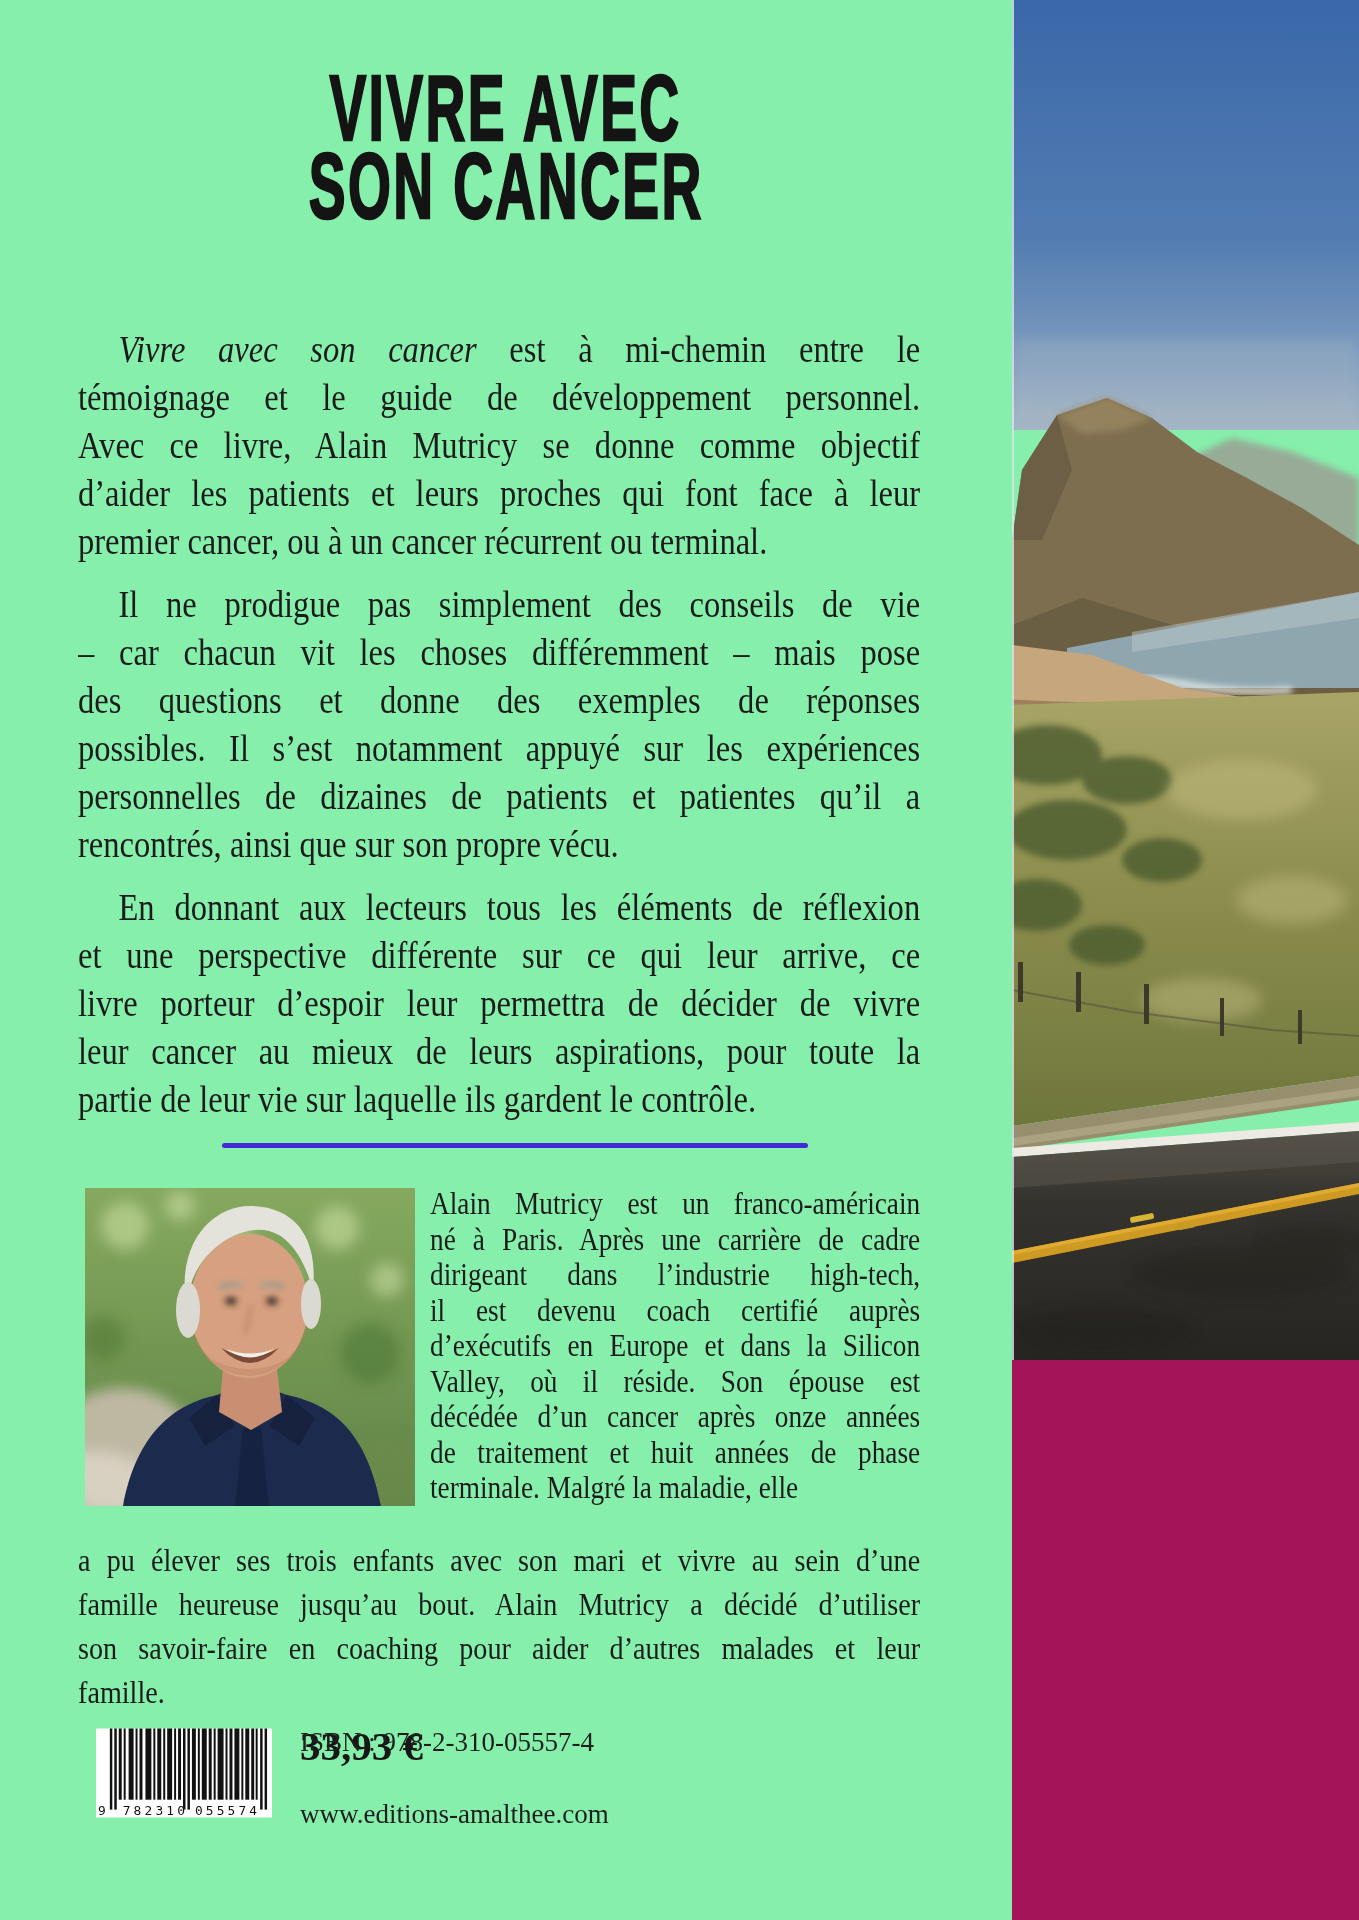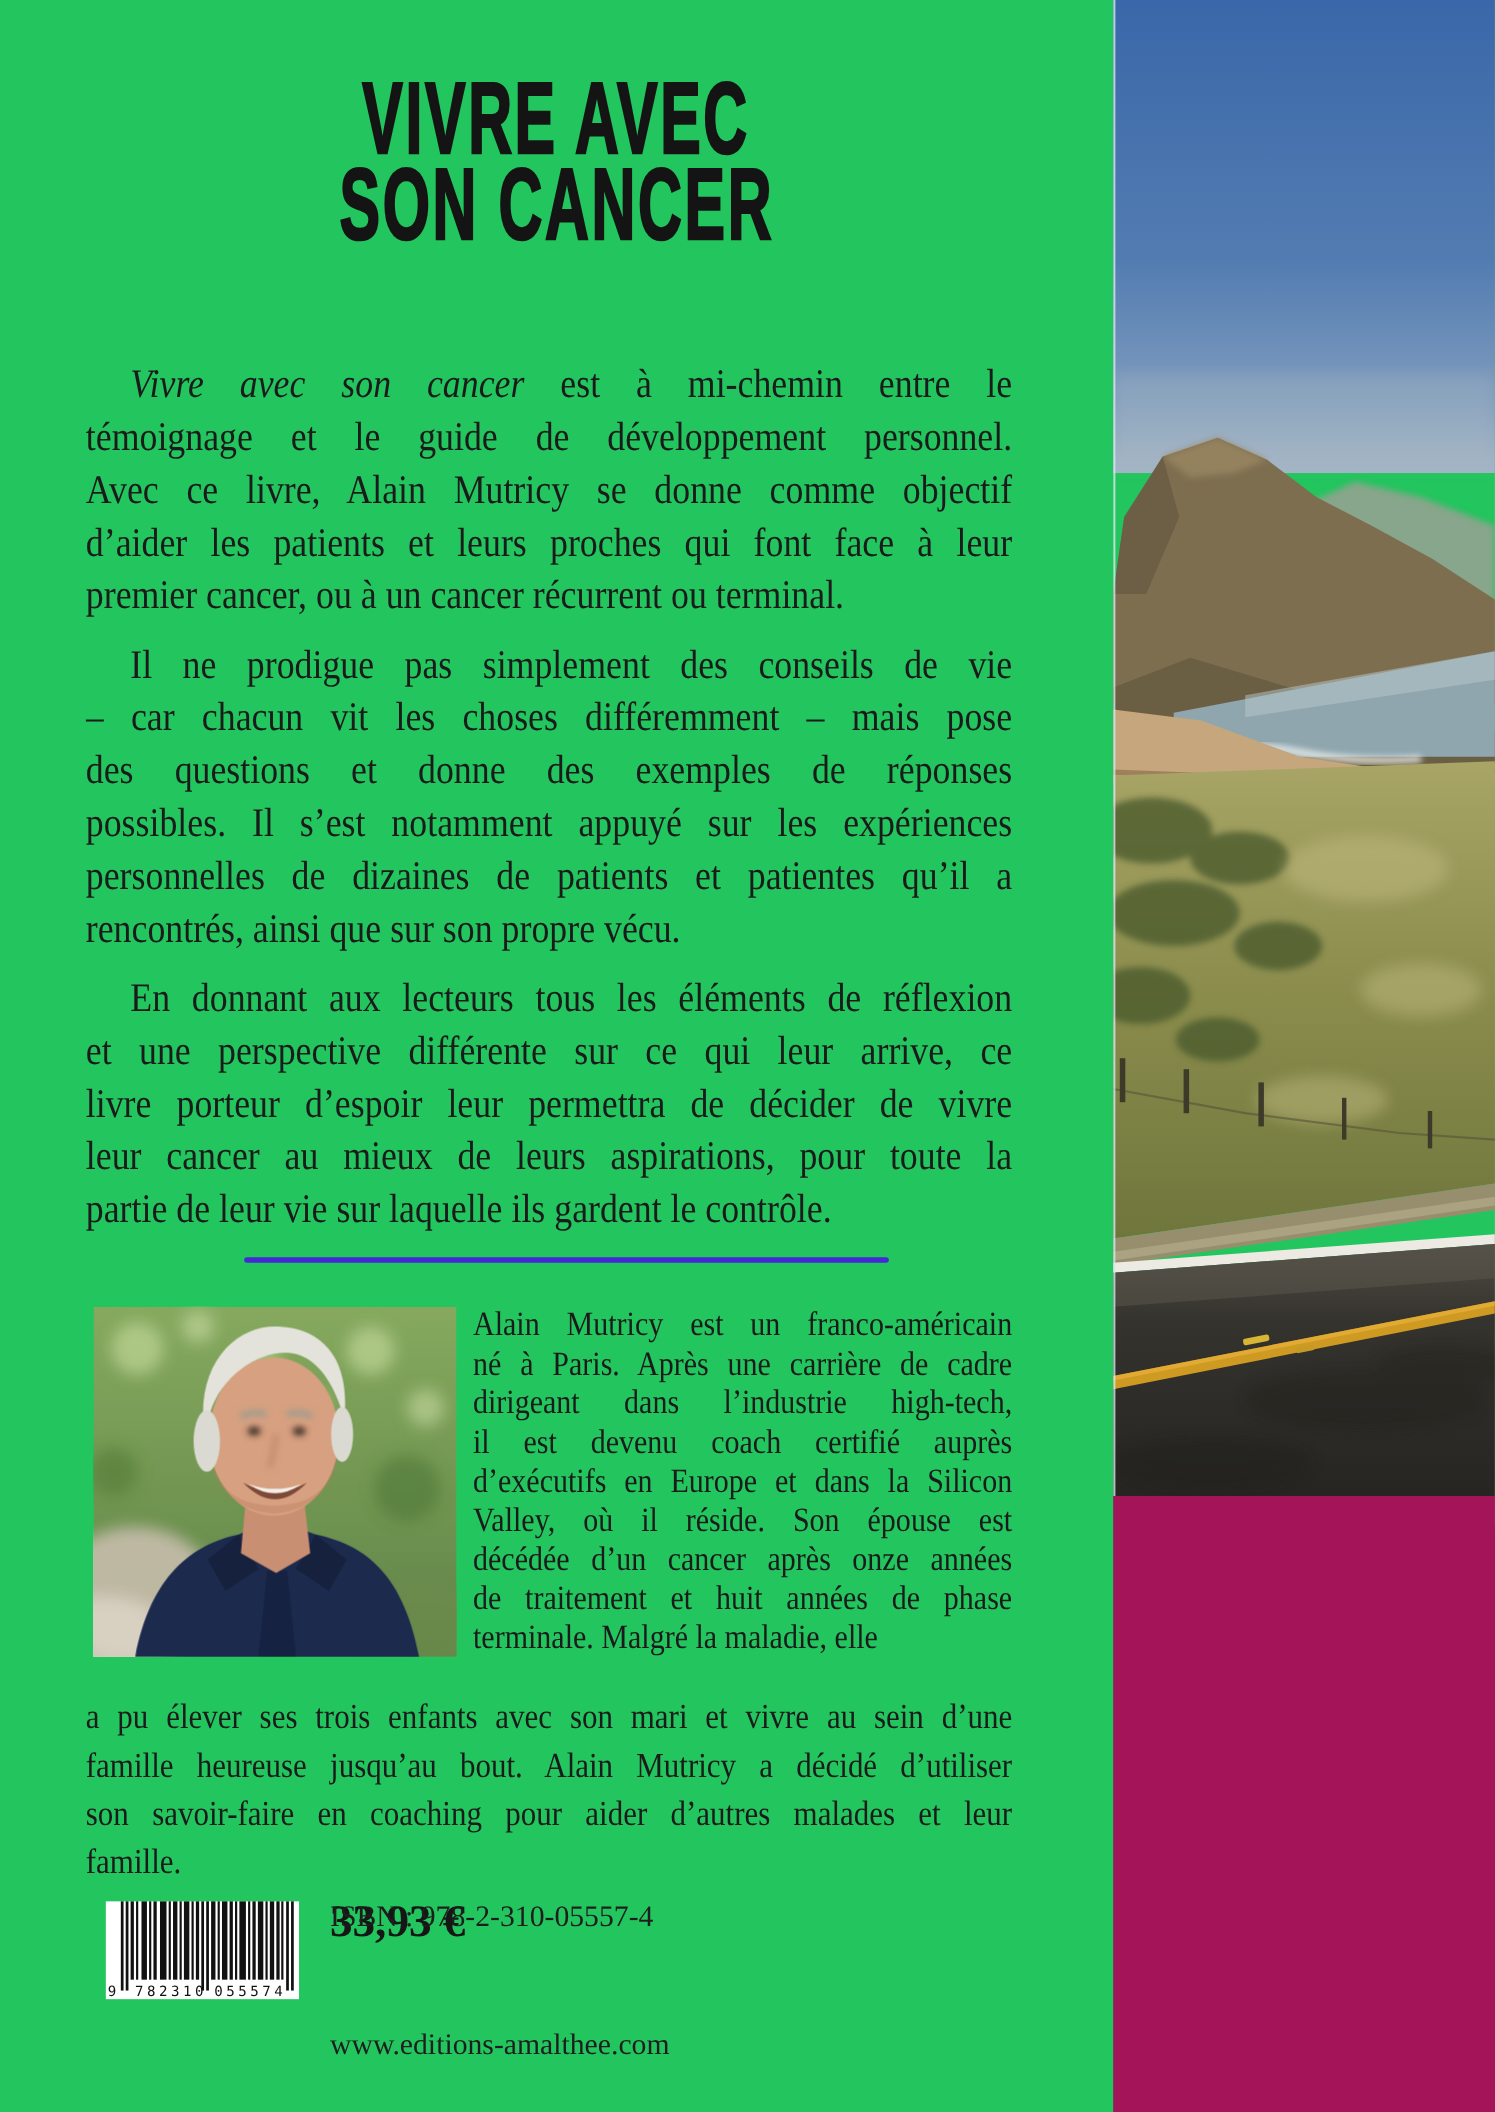"VIVRE AVEC" .page { background: #22c55e -> #86efac }
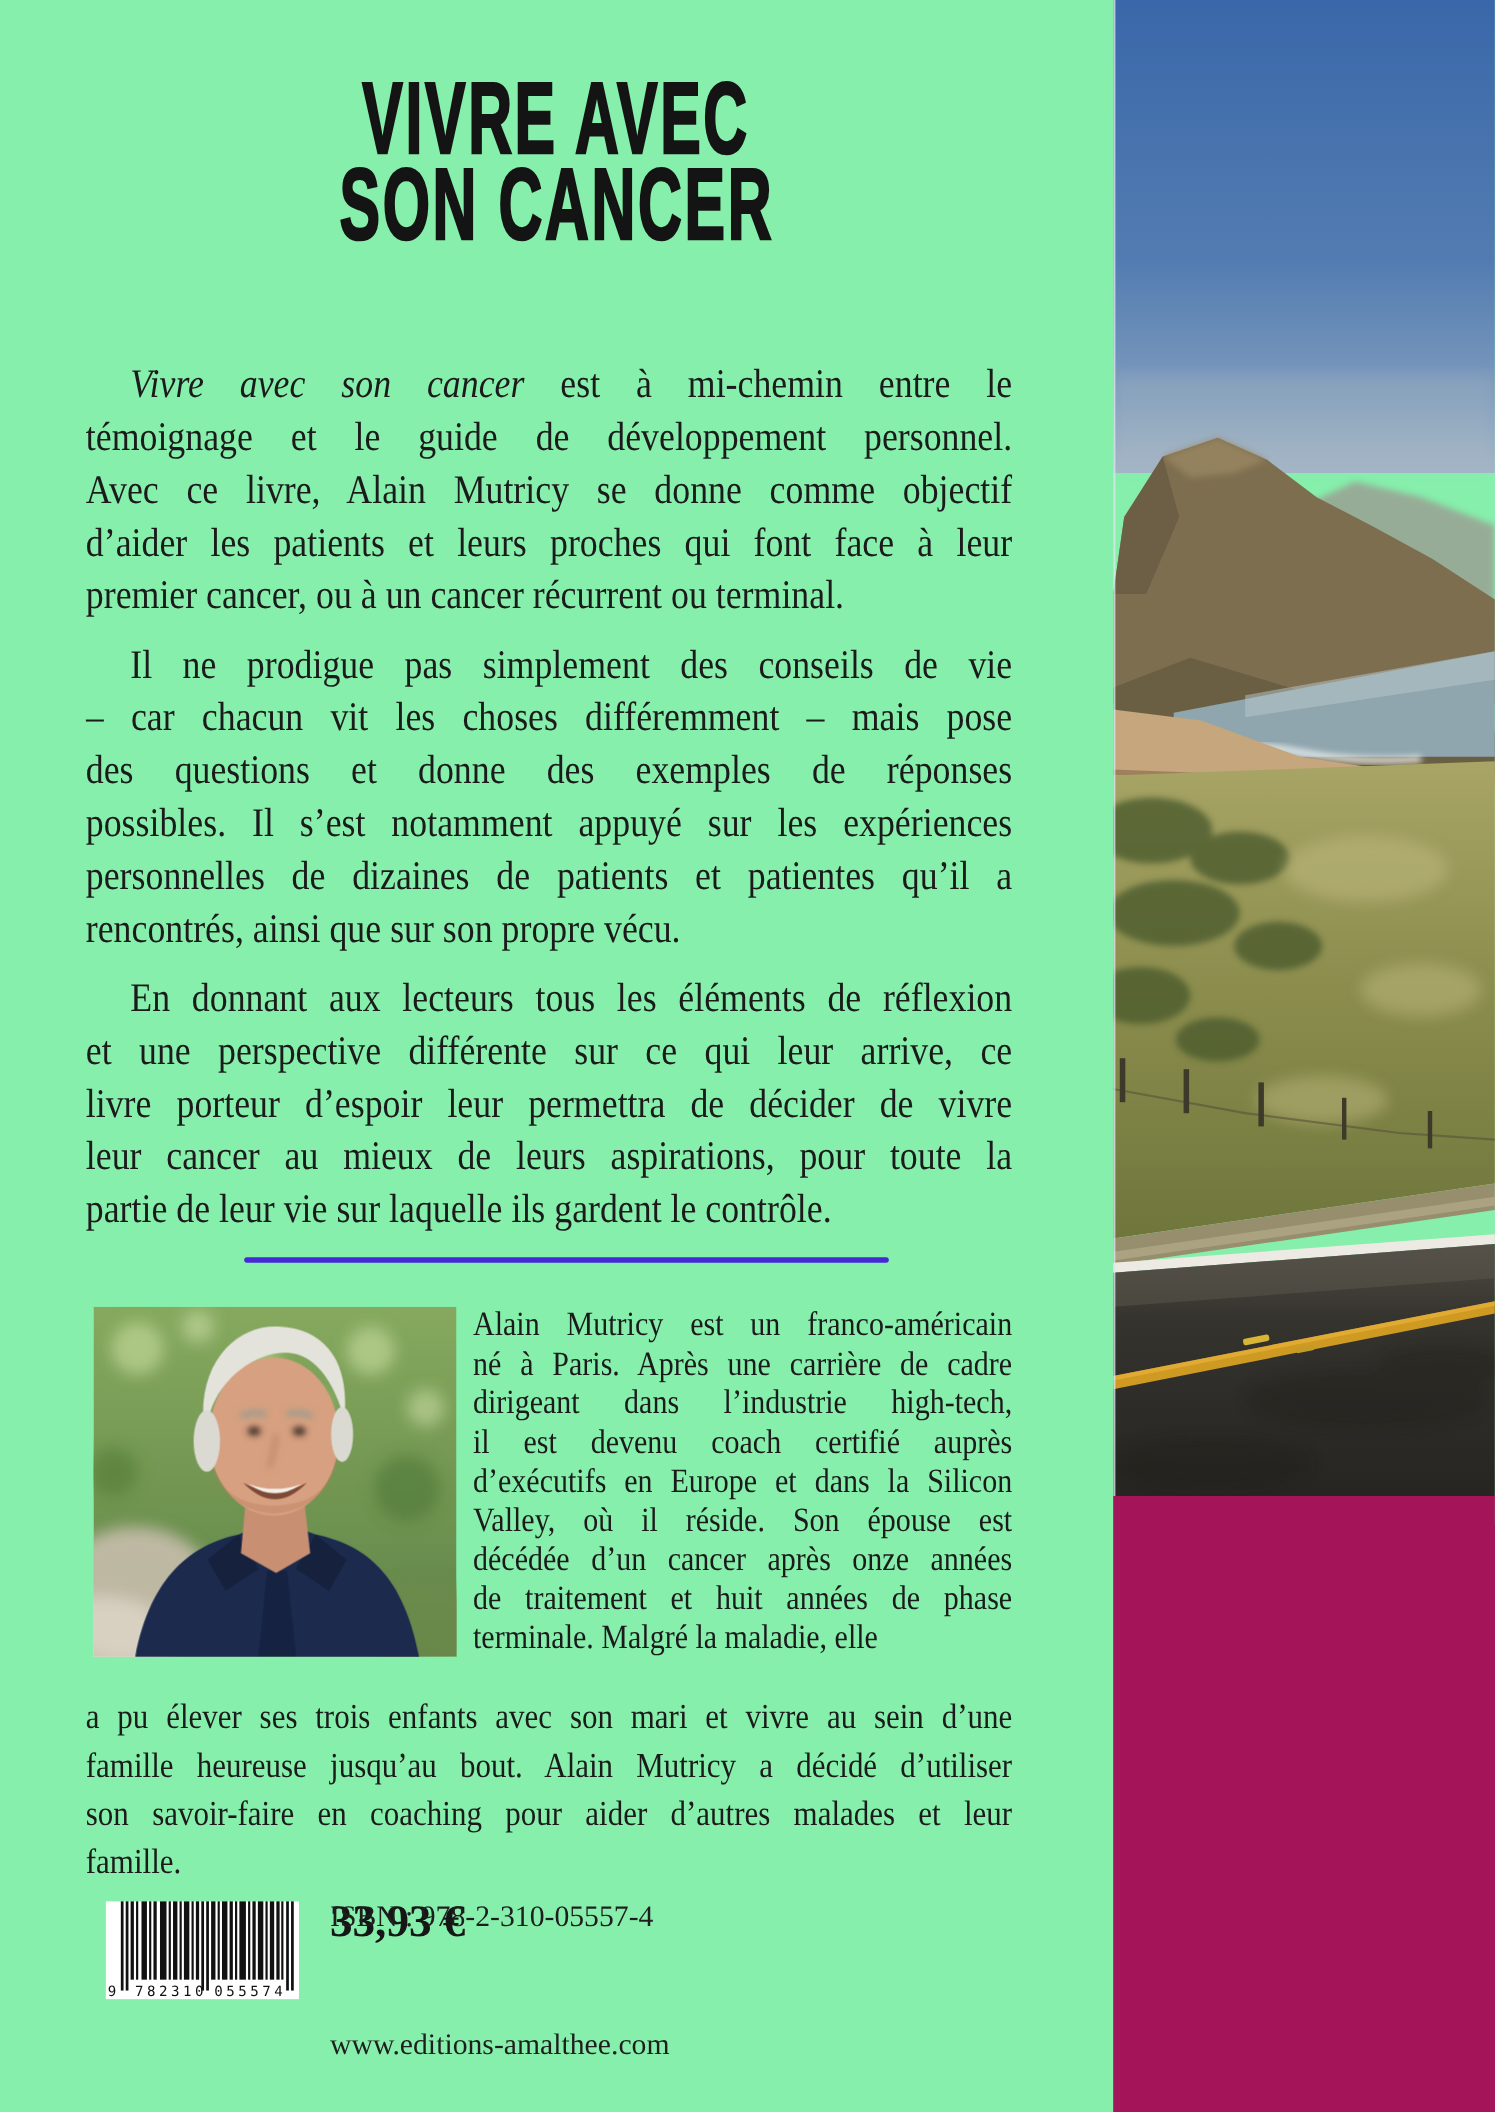"www.editions-amalthee.com" .url { margin-top: 44px -> none }
